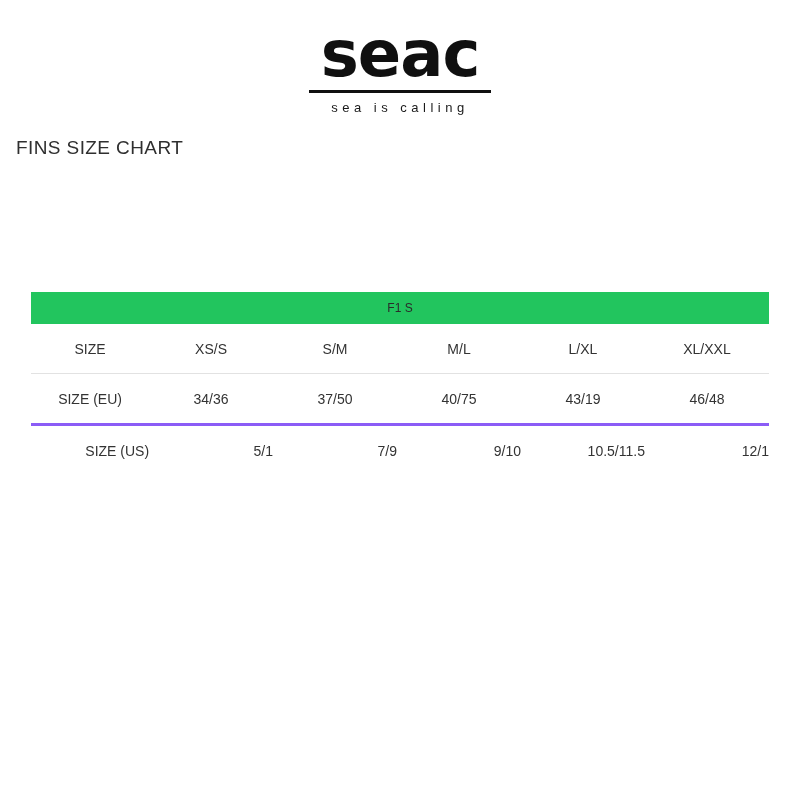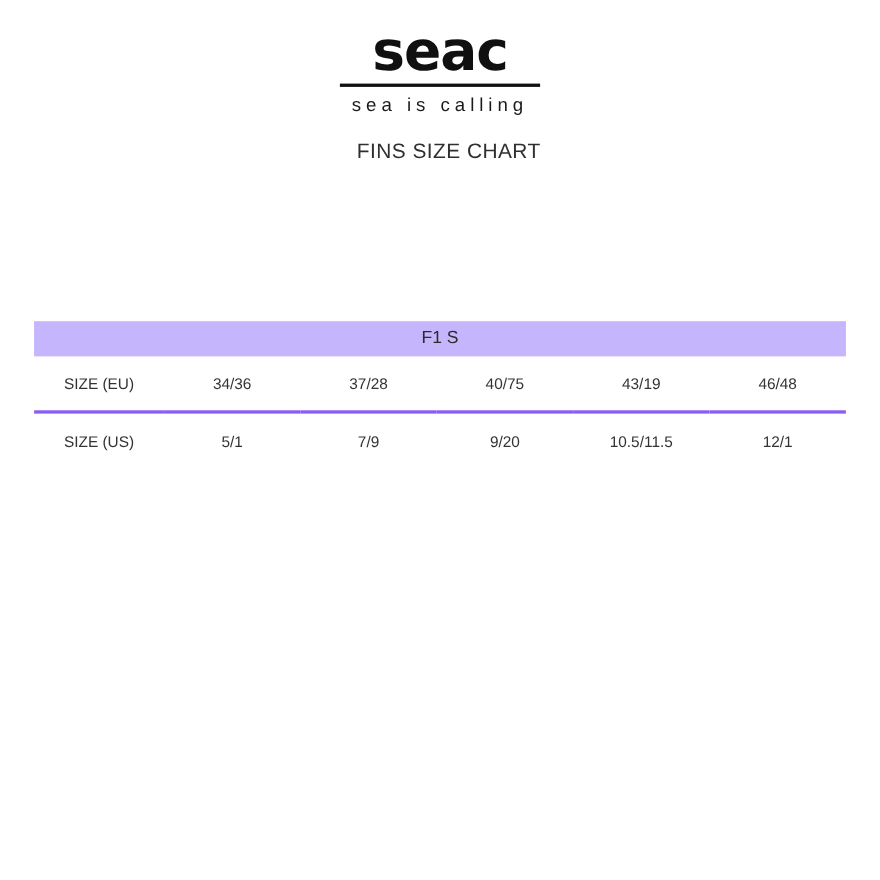"seac" .brand-word { font-size: 50px -> 64px }
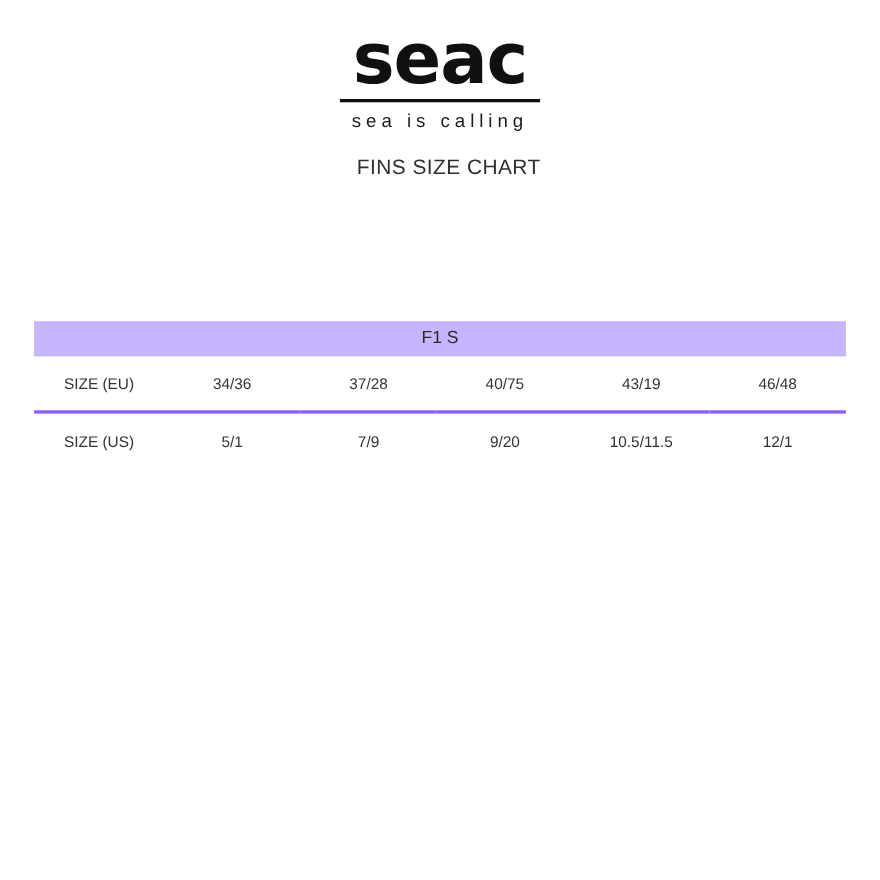"sea is calling" .brand-tag { font-size: 17px -> 13px }
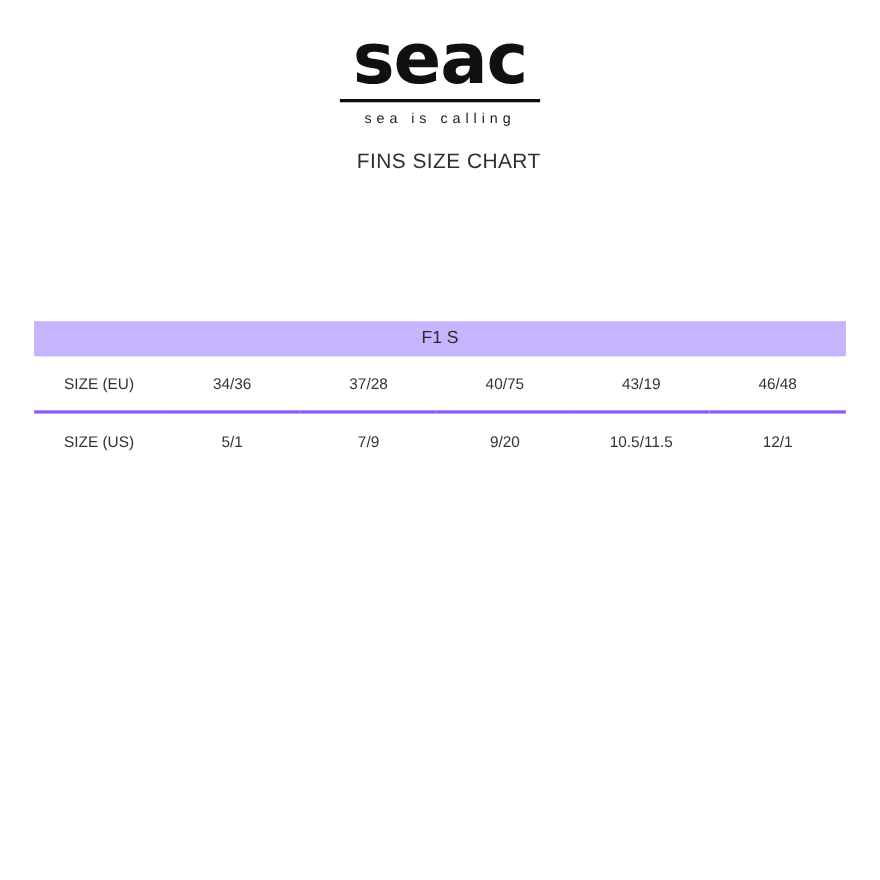"FINS SIZE CHART" .doc-title { text-align: center -> none }
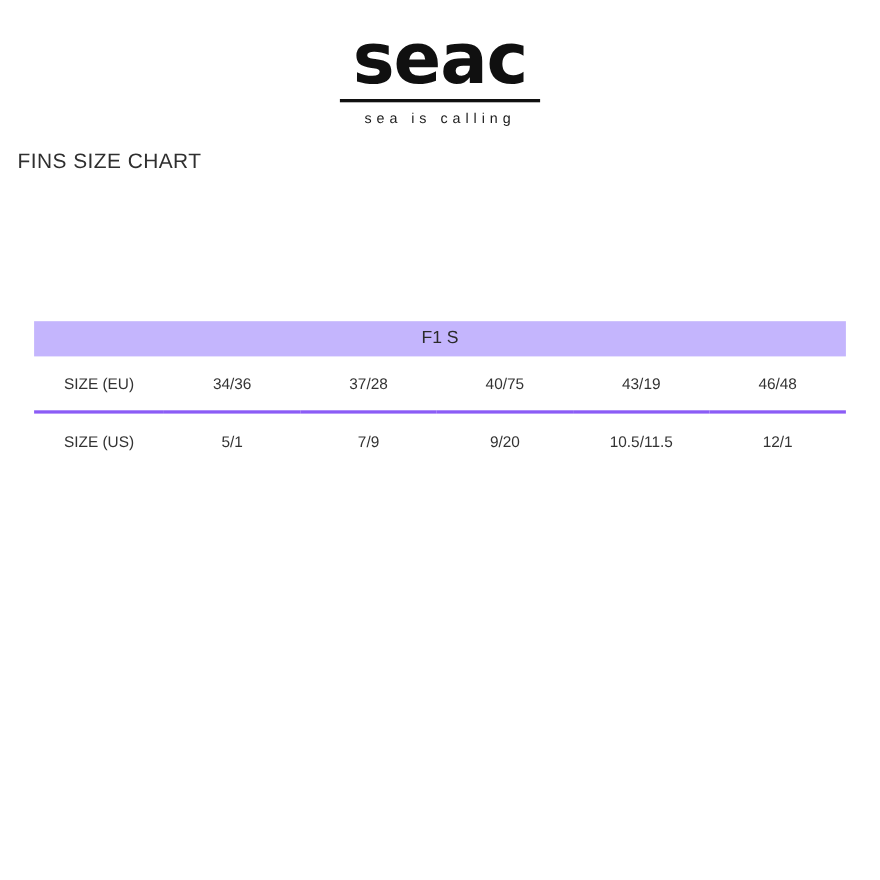"F1 S" tr.group-row td { background: #c4b5fd -> #22c55e; font-size: 16px -> 12px }
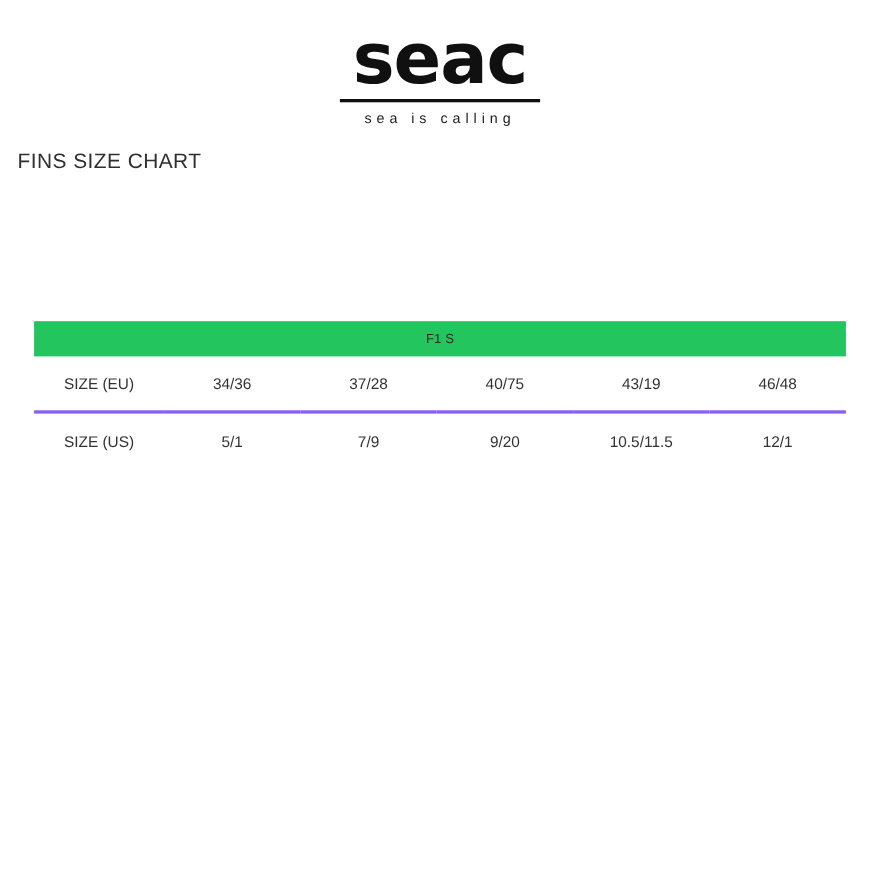"SIZE" tr.head-row { html: none -> <tr> <td>SIZE</td> <td>XS/S</td> <td>S/M</td> <td>M/L</td> <td>L/XL</td> <td>XL/XXL</td> </tr> }
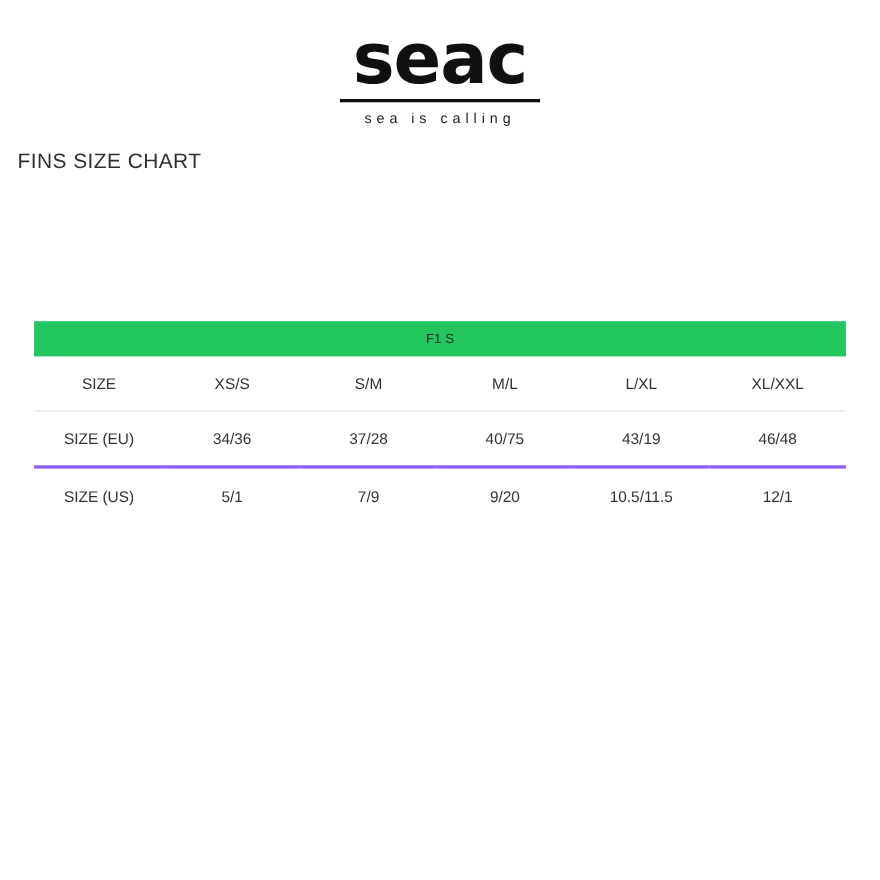"37/28" td.cell-pad { text: 37/28 -> 37/50 }
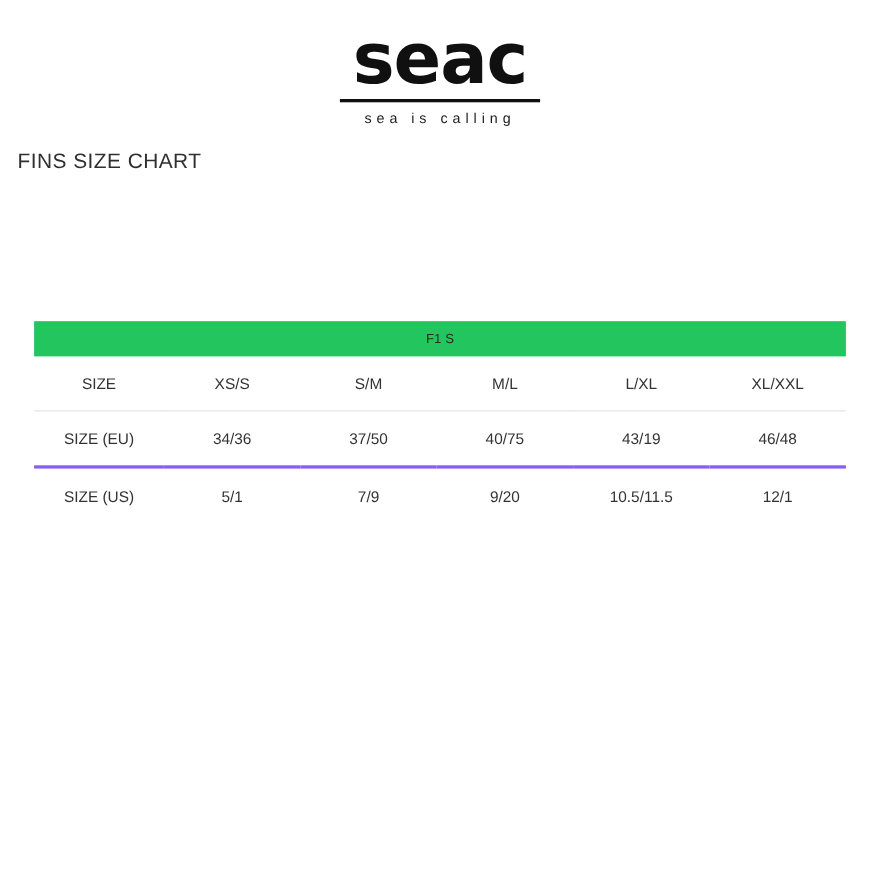"SIZE (US)" tr.data-row:last-child td { text-align: none -> right }
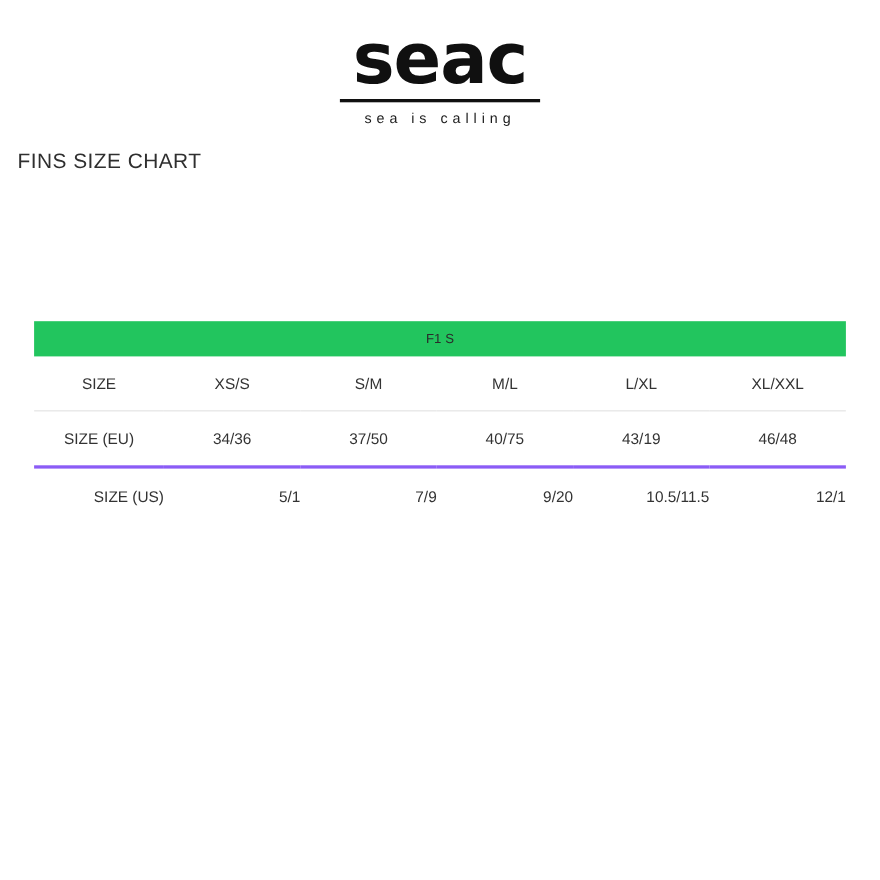"9/20" td.cell-pad { text: 9/20 -> 9/10 }
